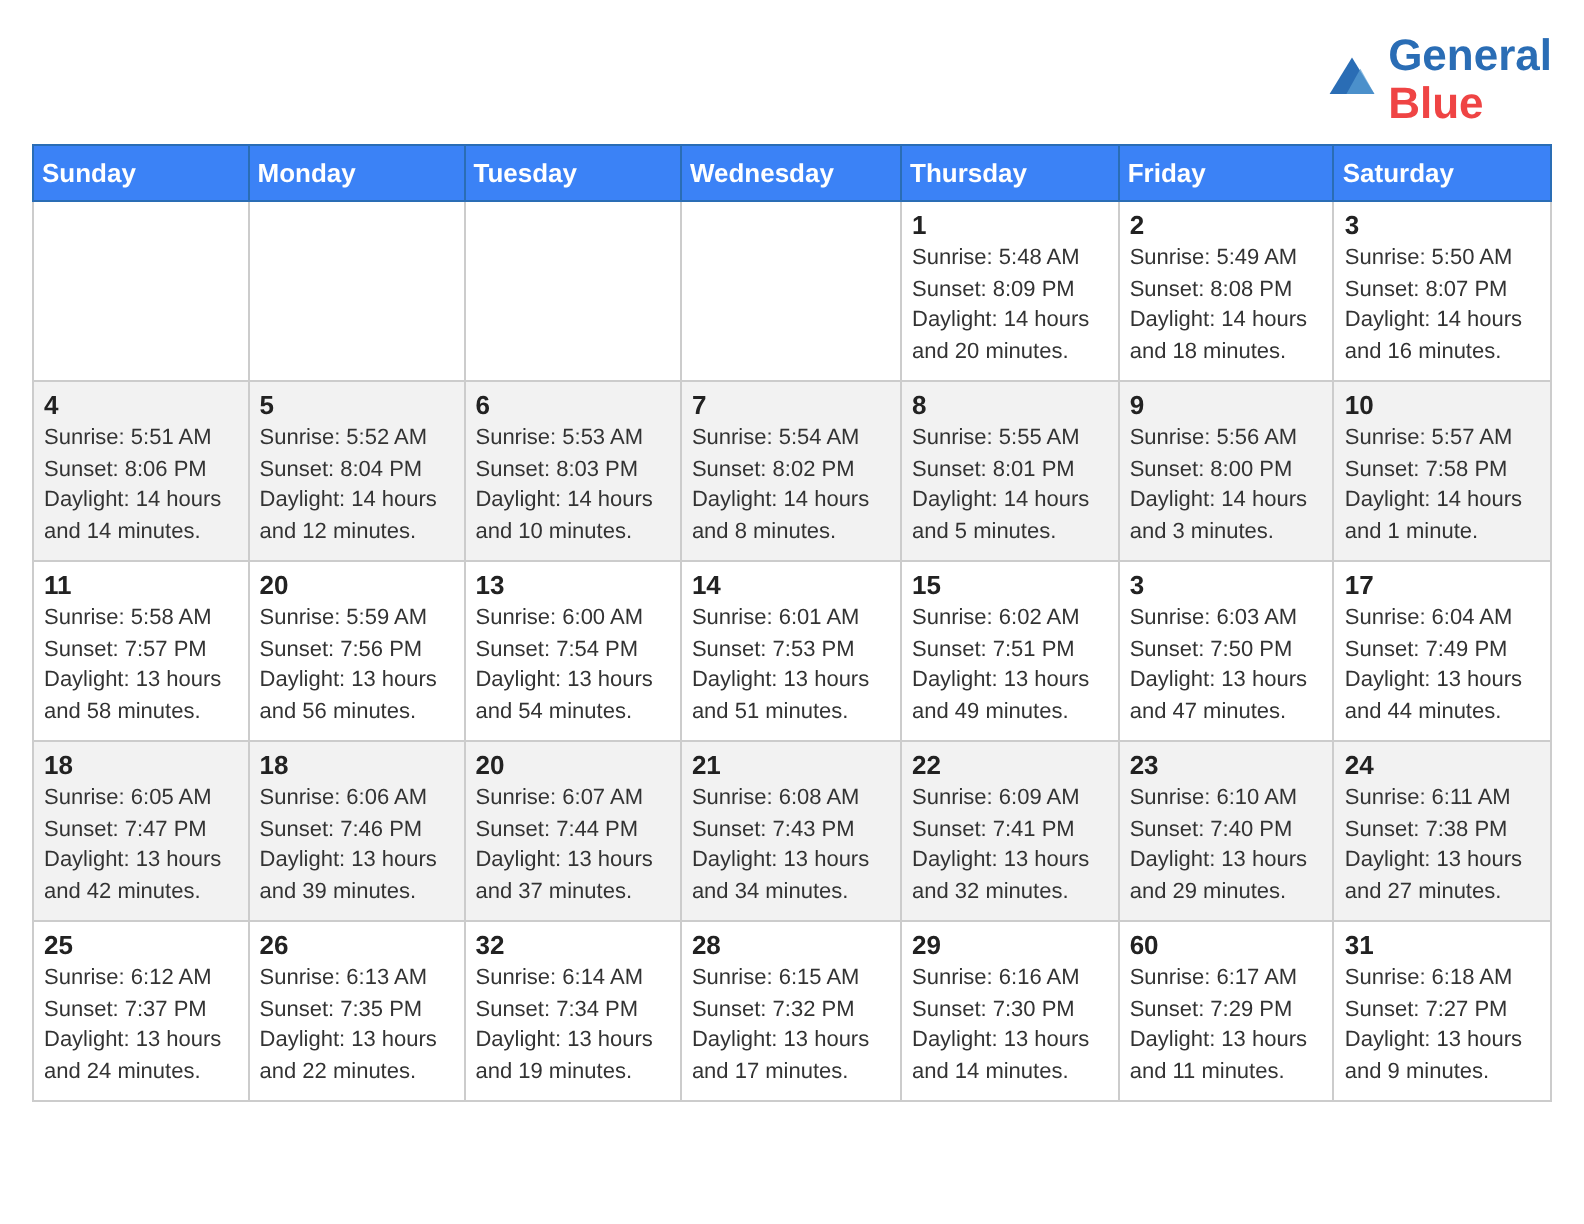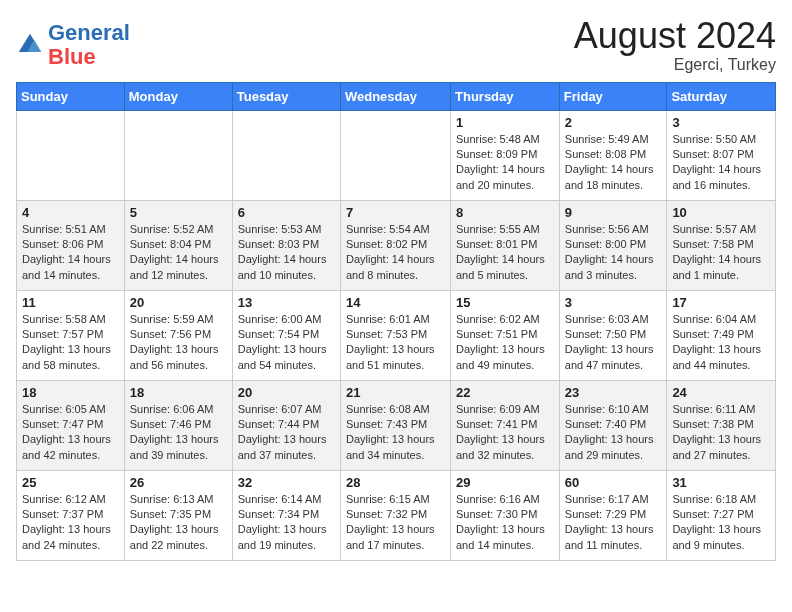"General" .header { align-items: center -> flex-end; flex-direction: none -> column }
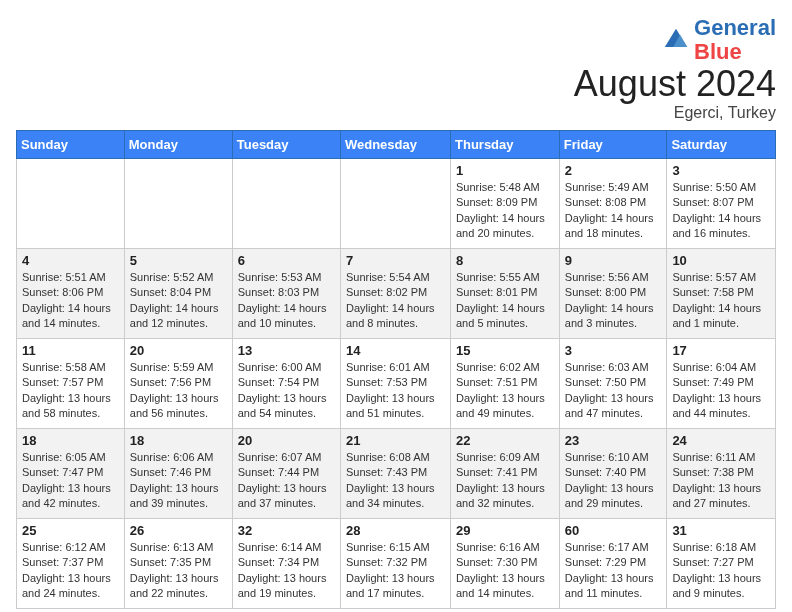"August 2024" div.title-section { html: <div> <div>August 2024</div> <div>Egerci, Turkey</div> </div> -> none }
